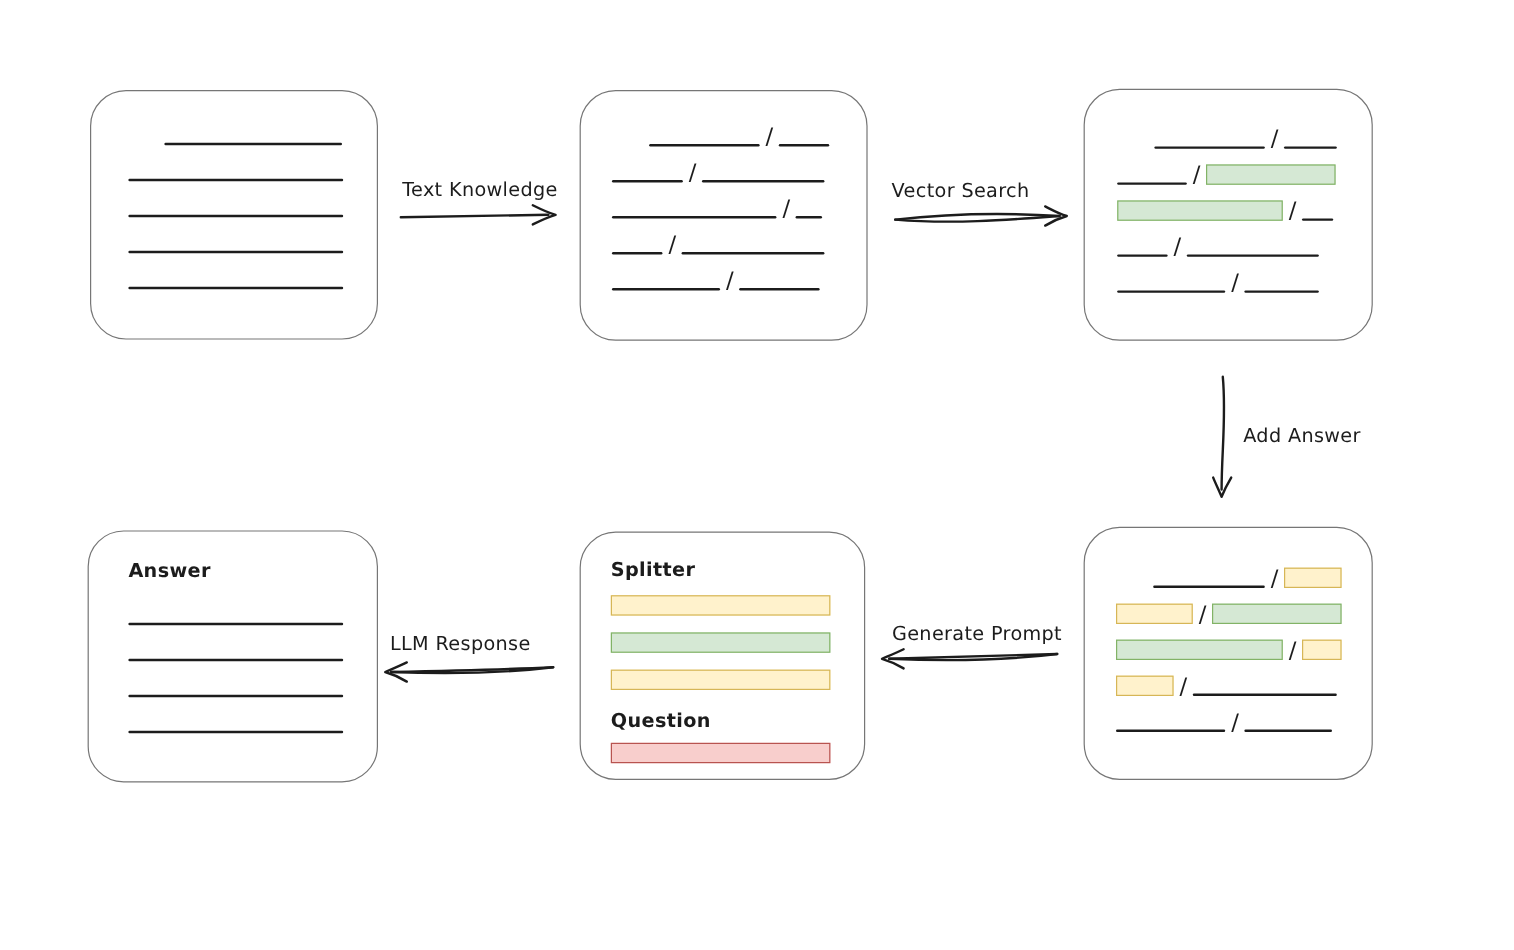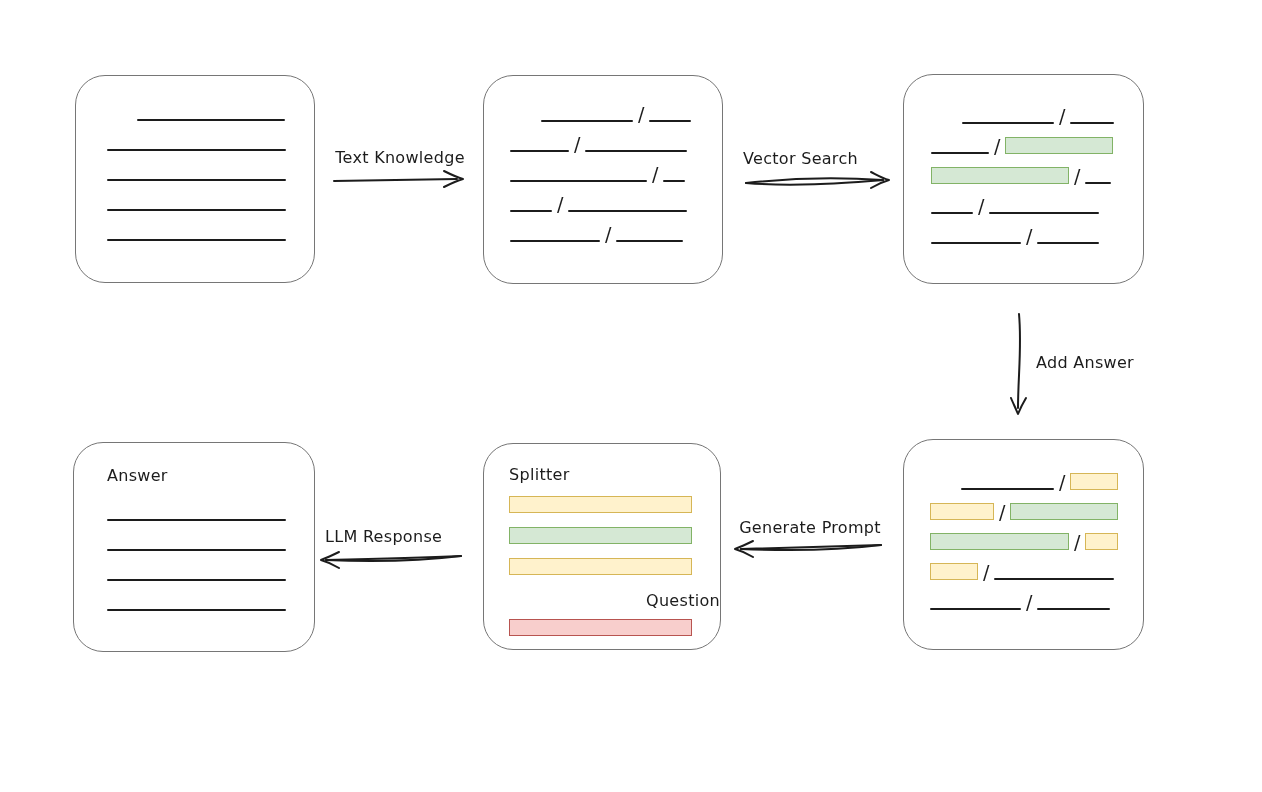"Answer" .box-title { font-weight: none -> bold }
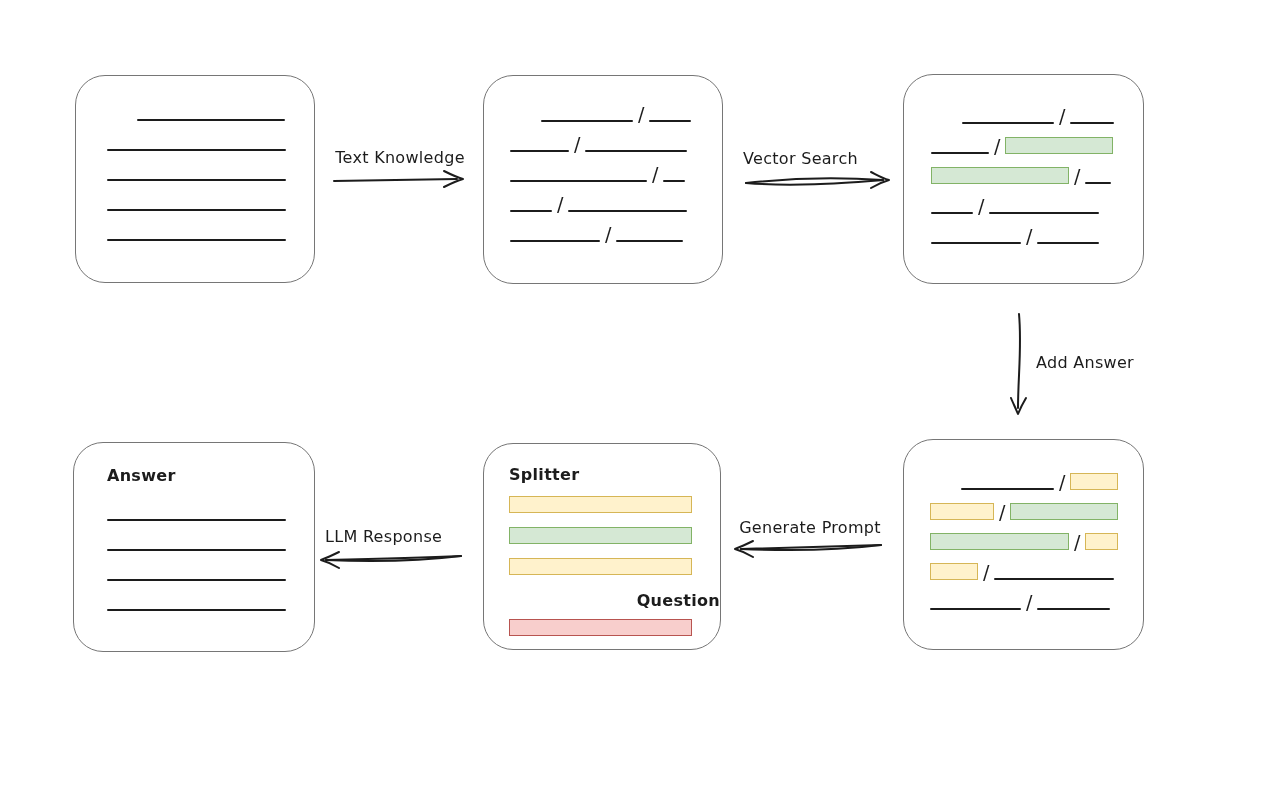"Generate Prompt" .lbl-generate-prompt { text-align: center -> right }
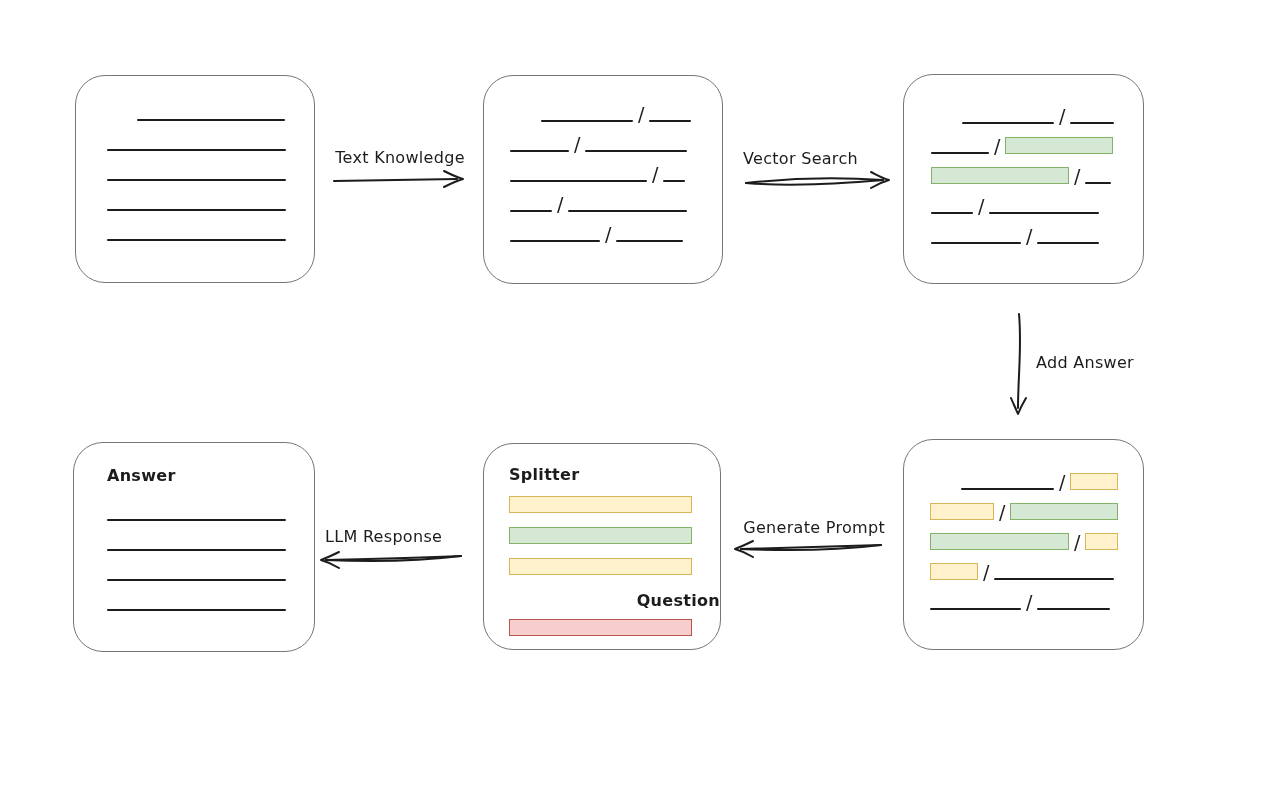"Question" .question-title { text-align: right -> none }
